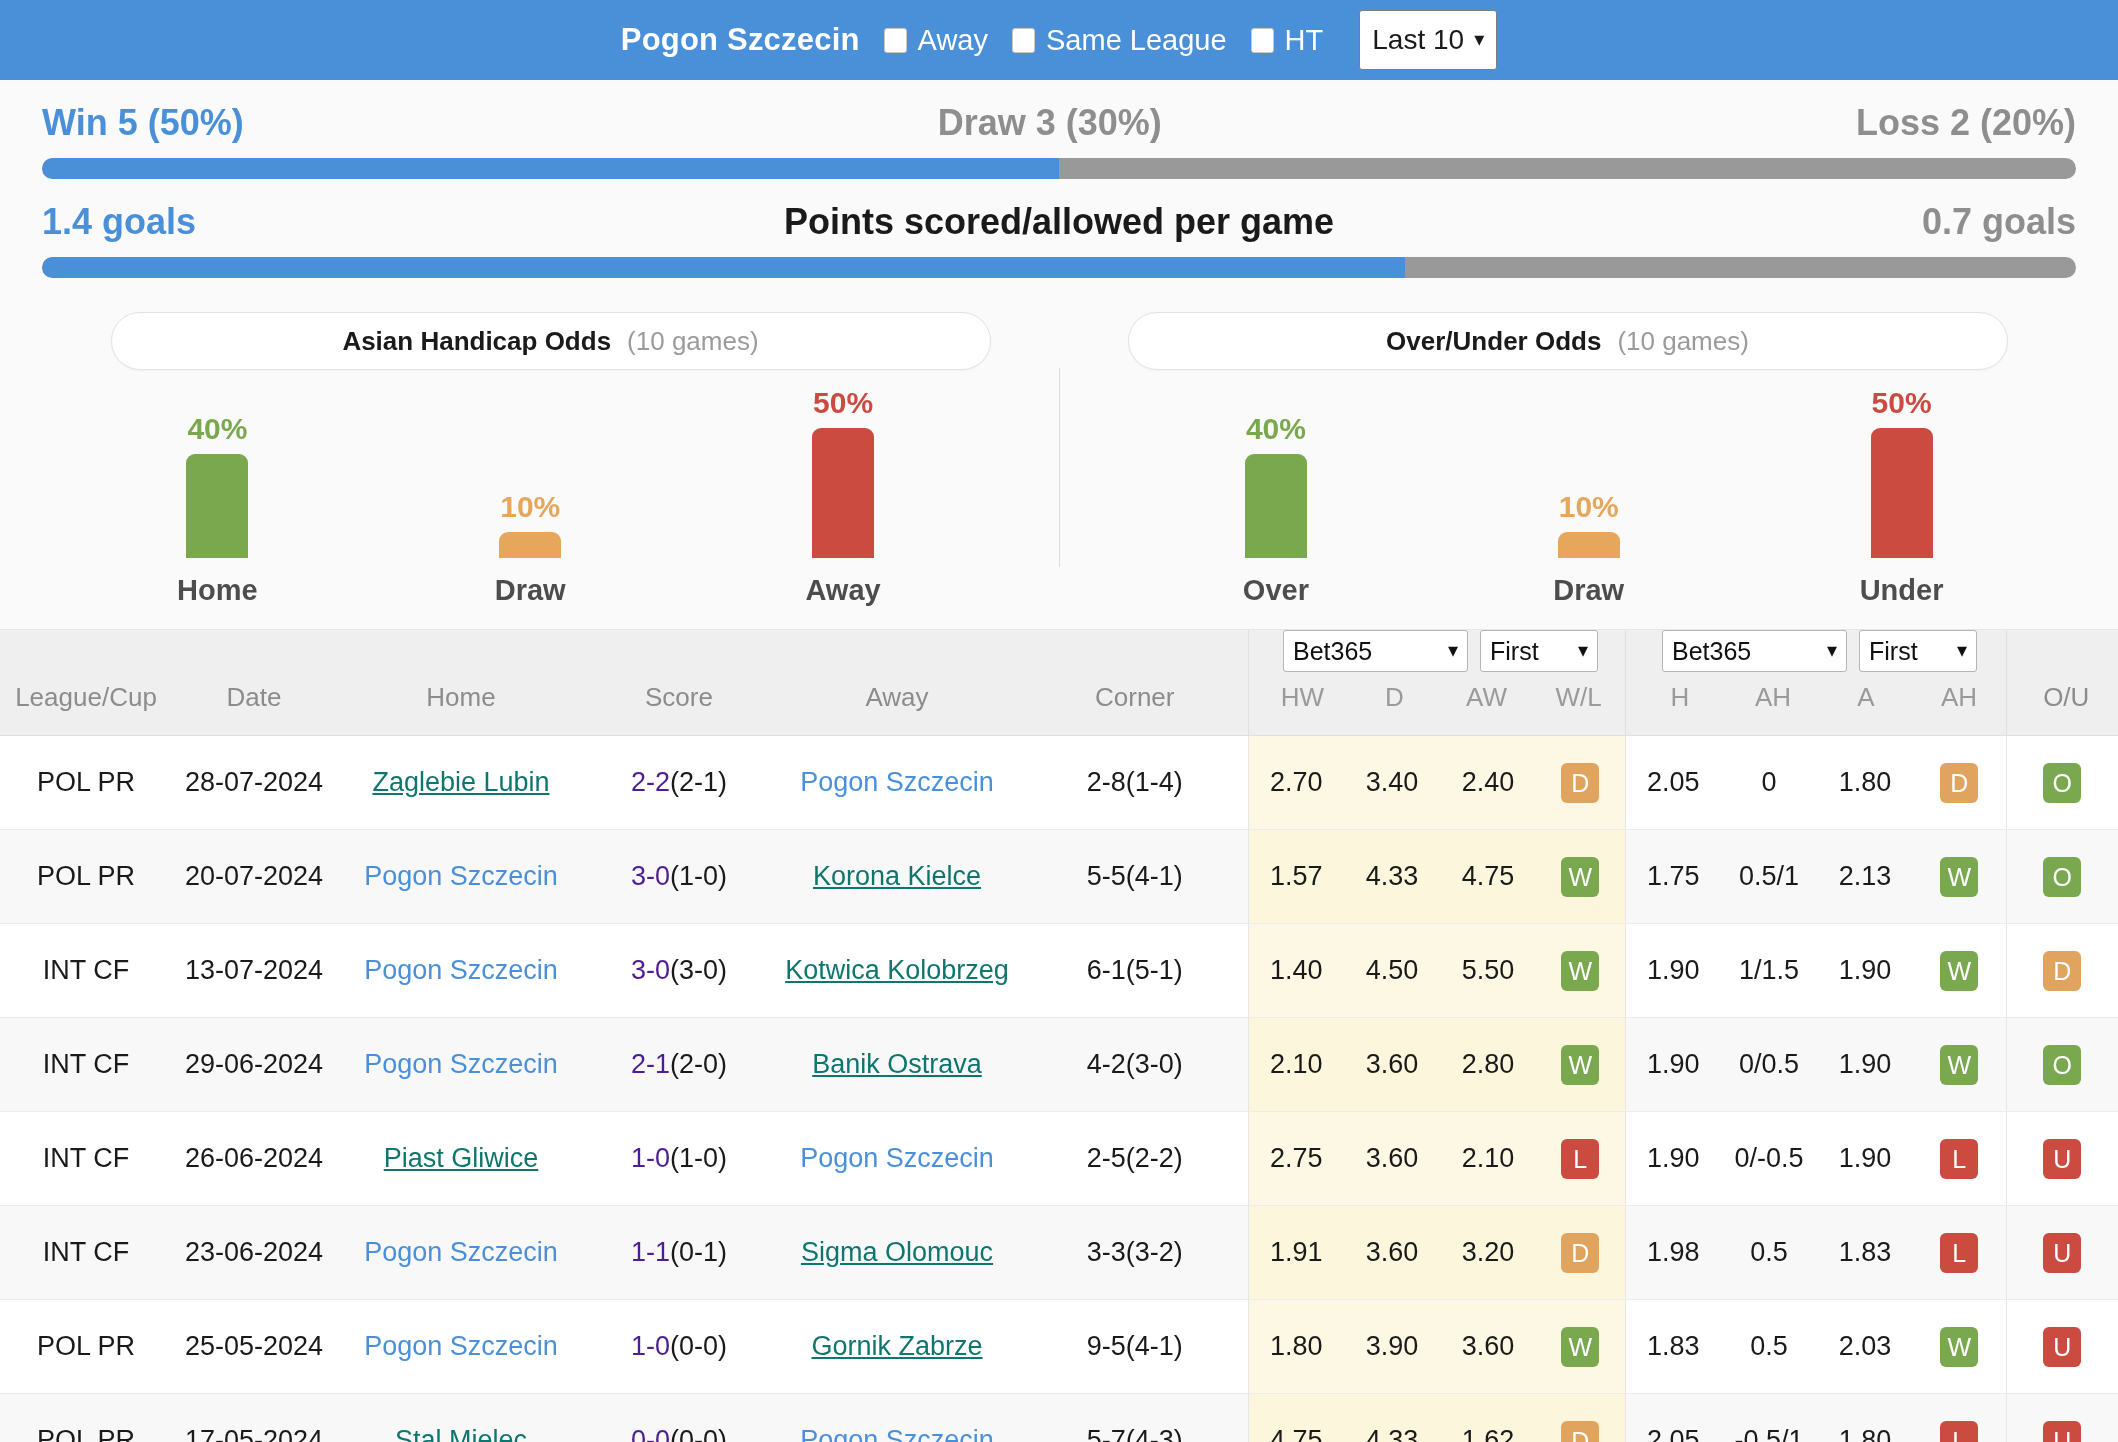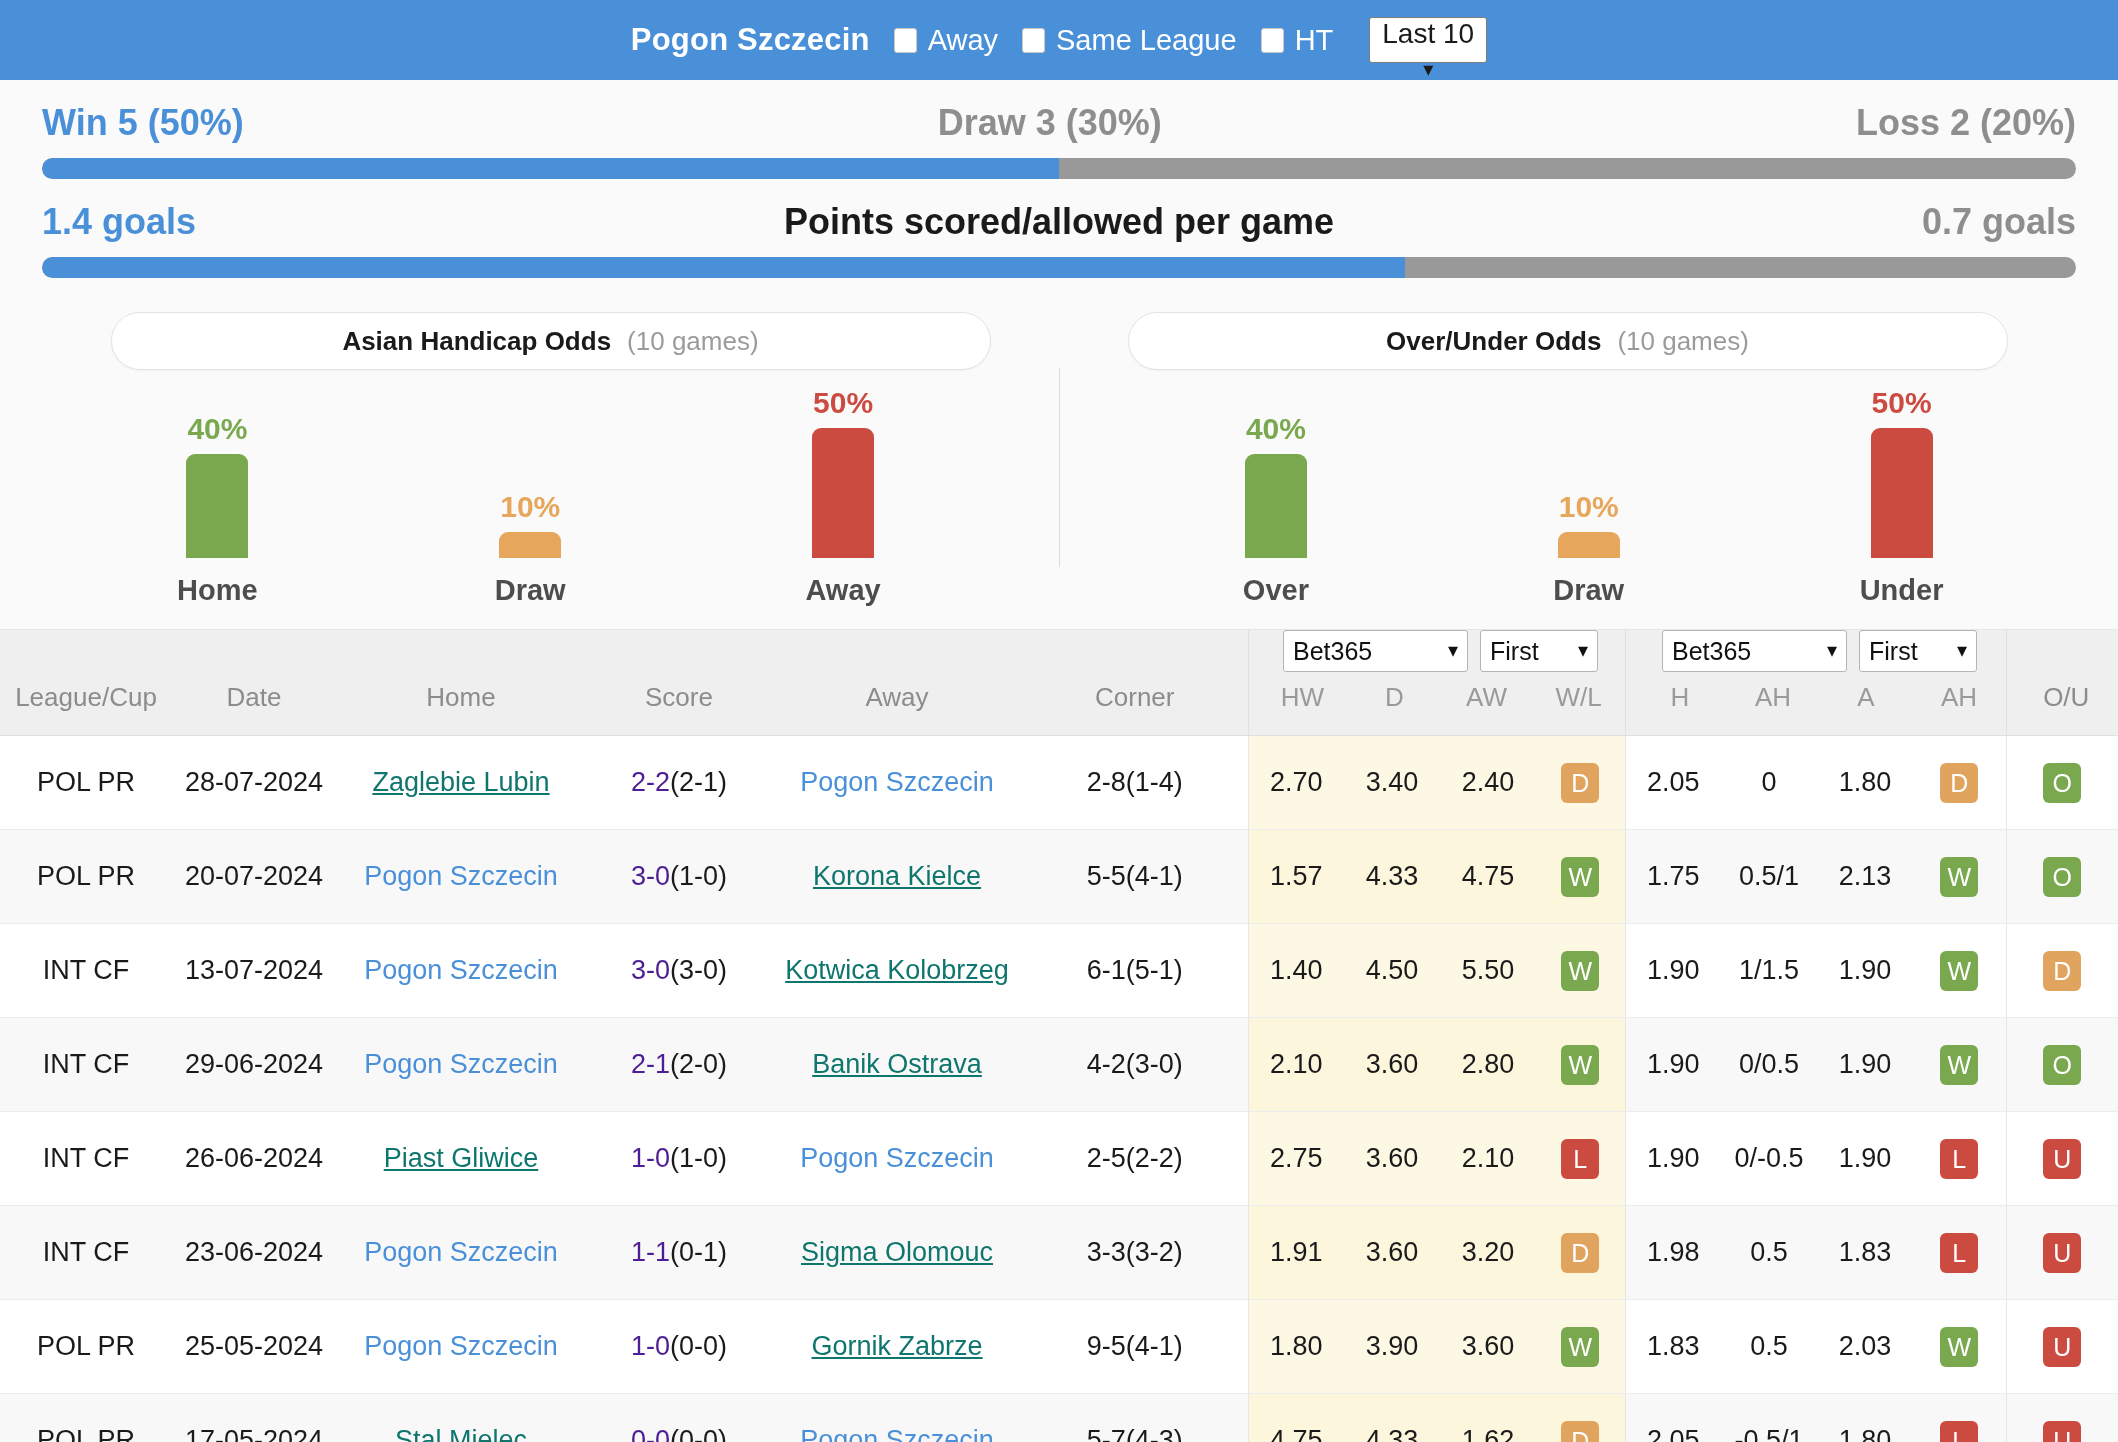"Last 10" .ddl { flex-direction: column -> none; height: 46px -> 60px }
